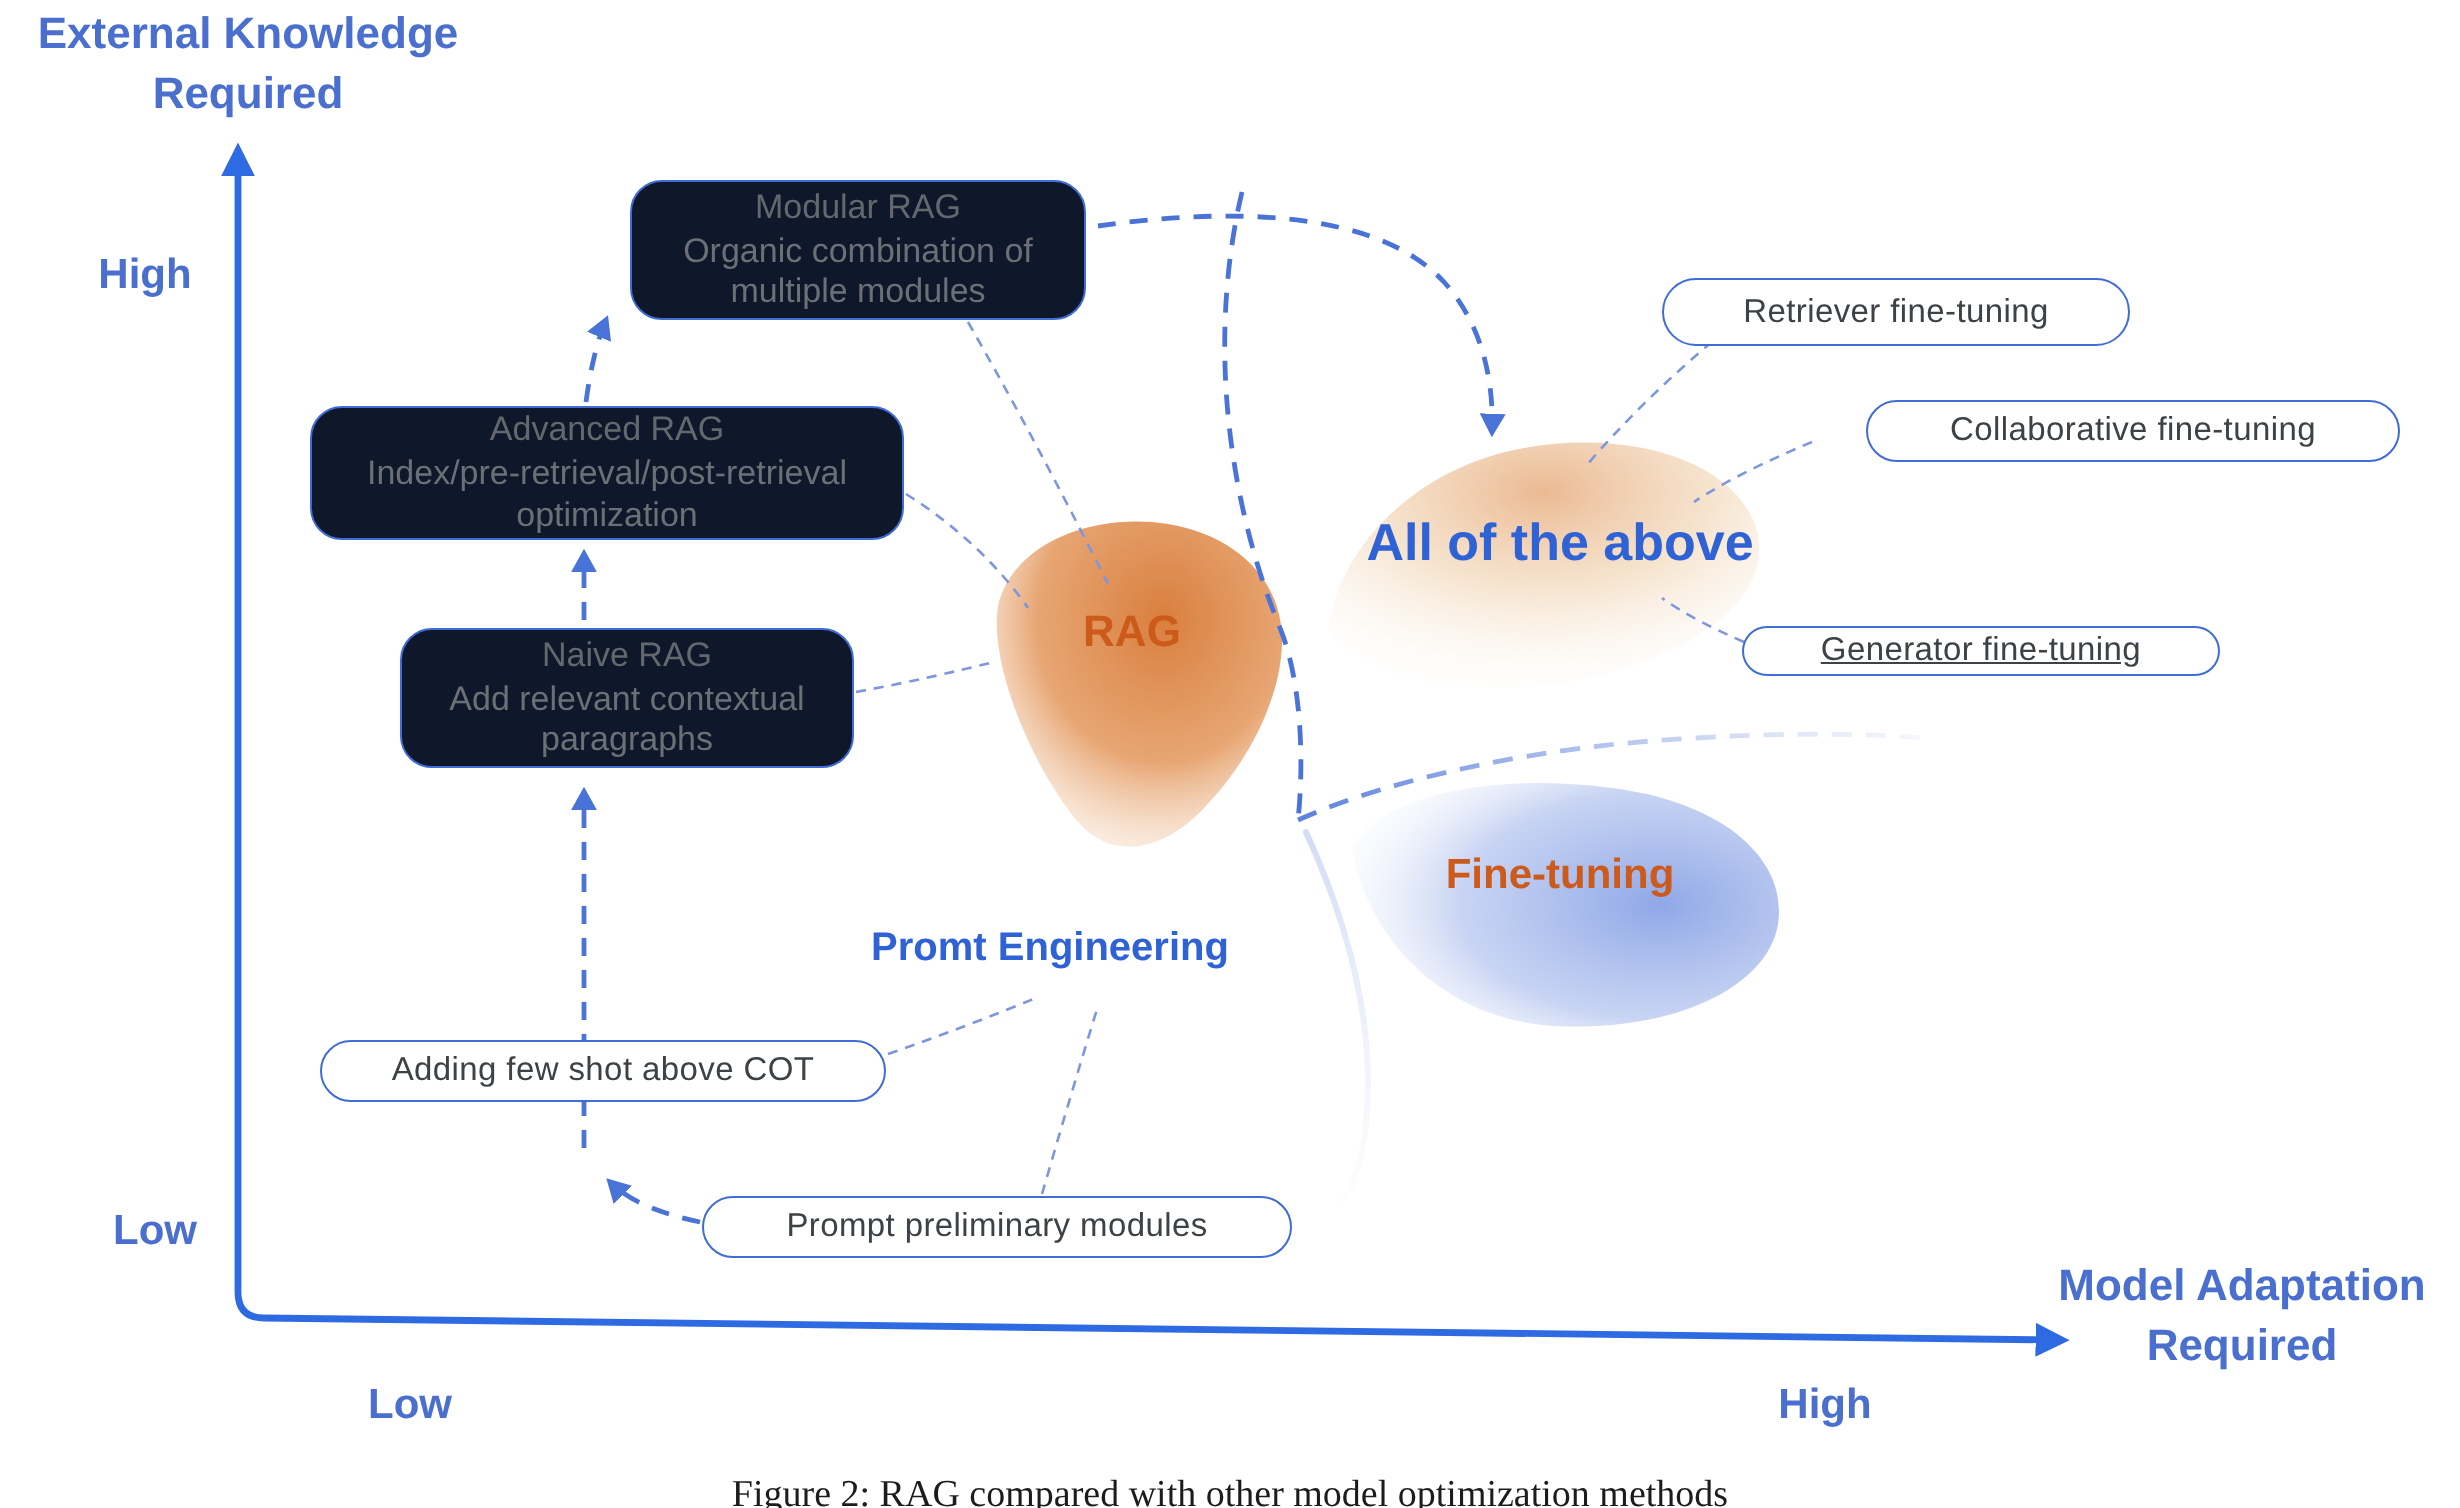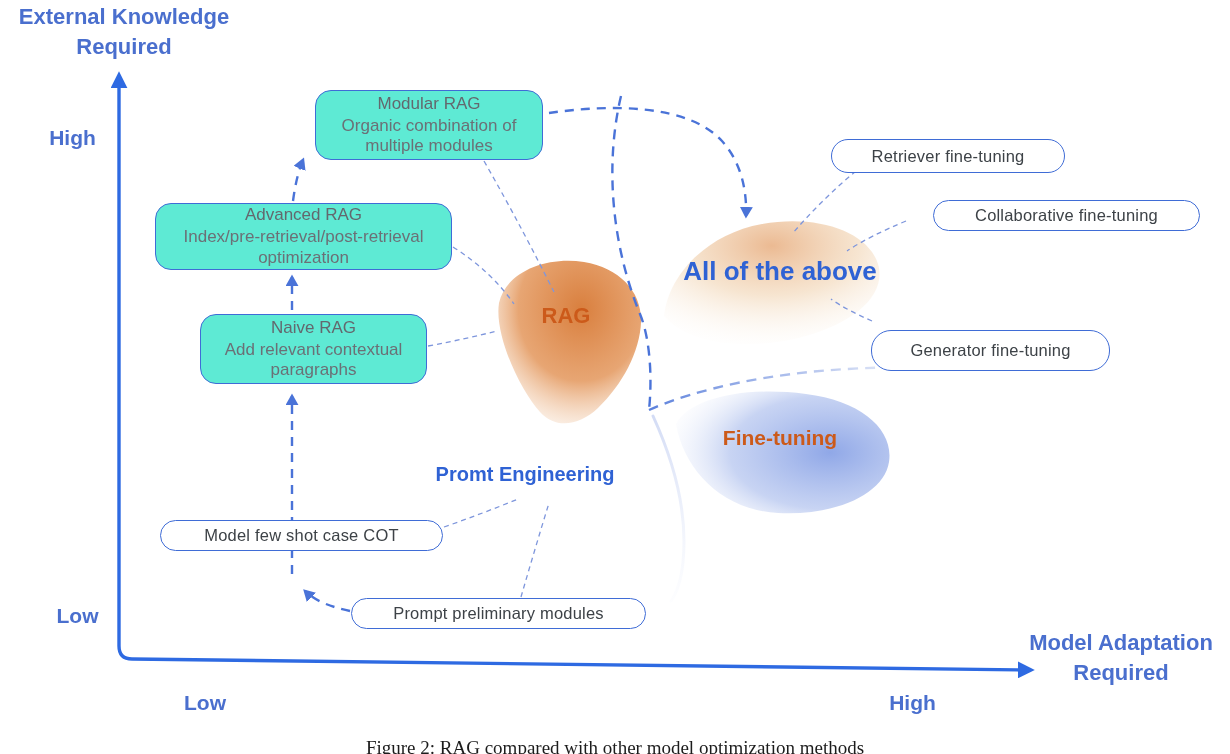"Modular RAG" .box { background: #5eead4 -> #0f172a }
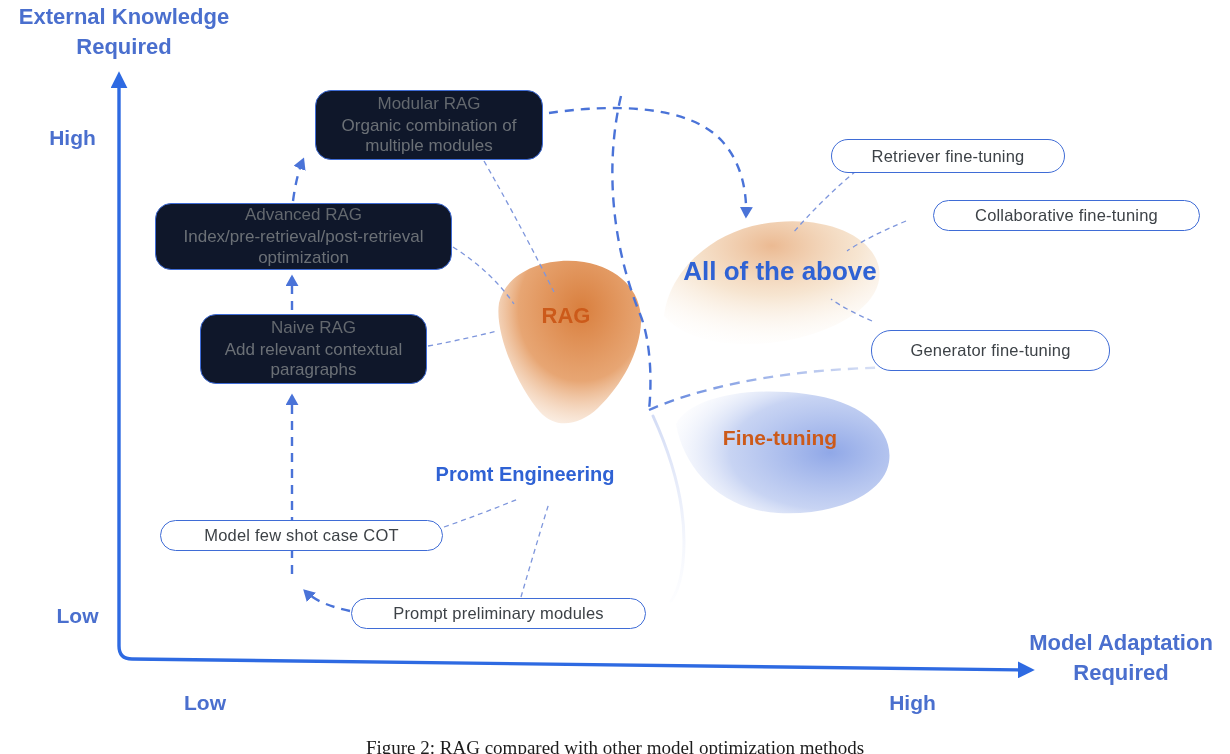"Generator fine-tuning" div.pill { height: 41px -> 25px; text-decoration: none -> underline; top: 330px -> 313px }
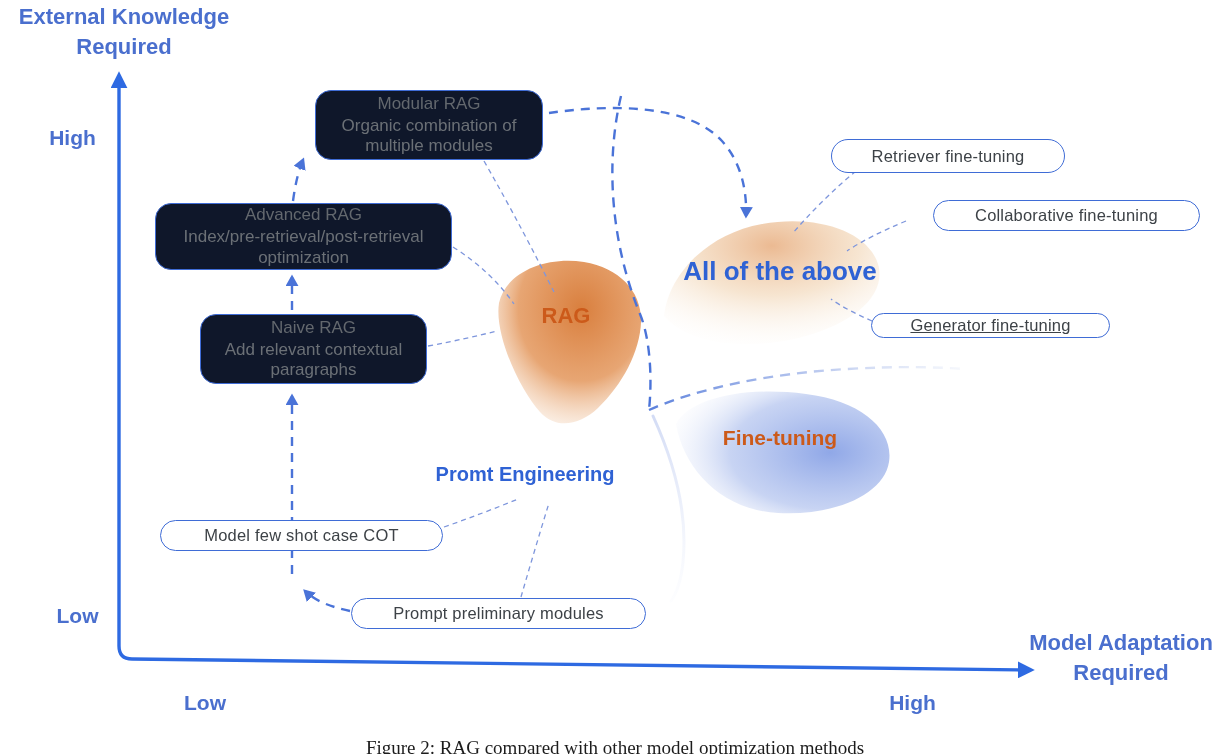"Model few shot case COT" div.pill { text: Model few shot case -> Adding few shot above }
